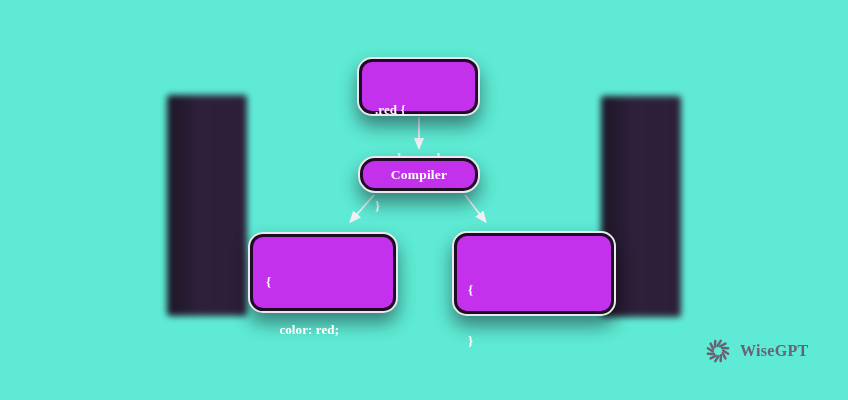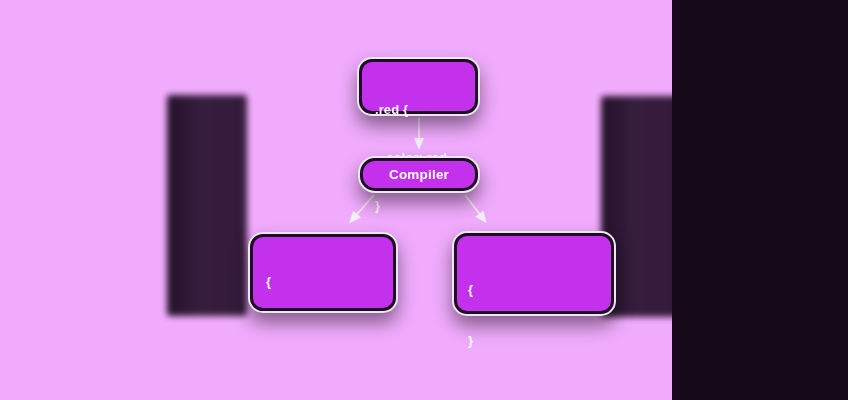".red {" .stage { background: #f0abfc -> #5eead4; font-family: none -> Liberation Serif, serif; width: 672px -> 848px }
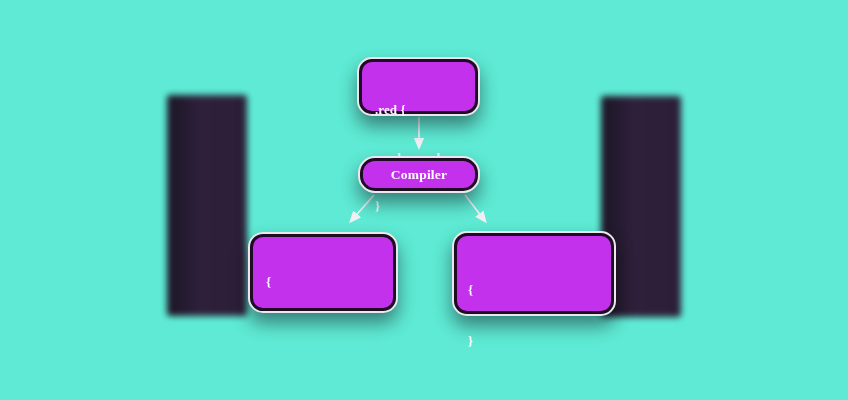"color: red;" div.code-line { html: none -> <div> color: red;</div> }
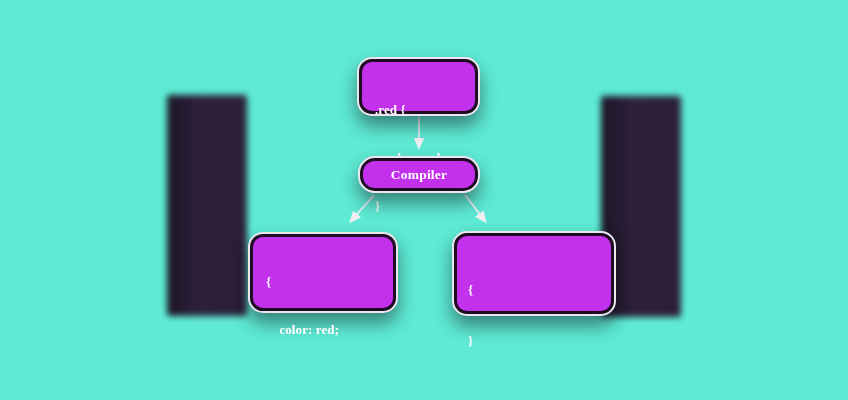"WiseGPT" div.brand { html: none -> <div> <svg> <g> <line></line> <line></line> <line></line> <line></line> <line></line> <line></line> <line></line> <line></line> <line></line> <line></line> <line></line> <line></line> </g> </svg> <span>WiseGPT</span> </div> }
